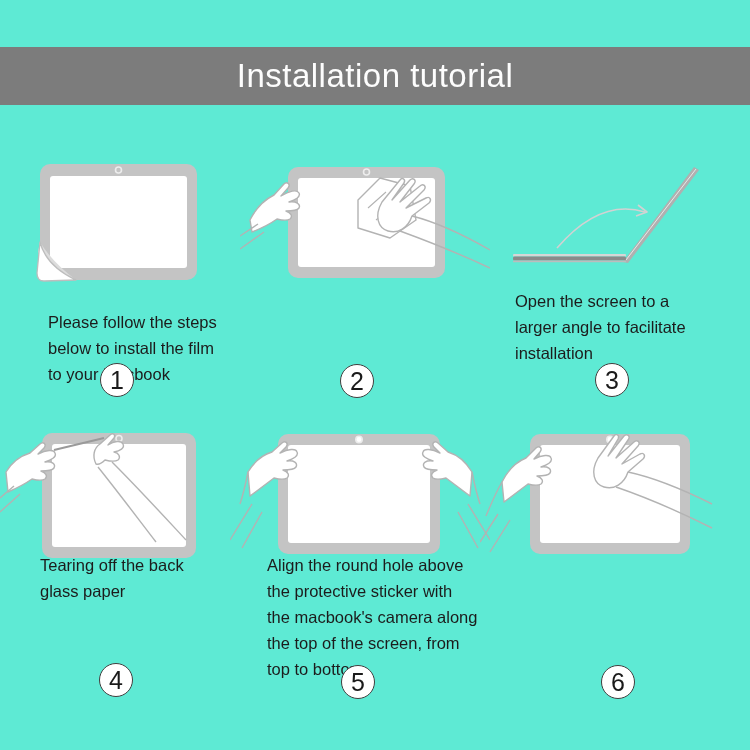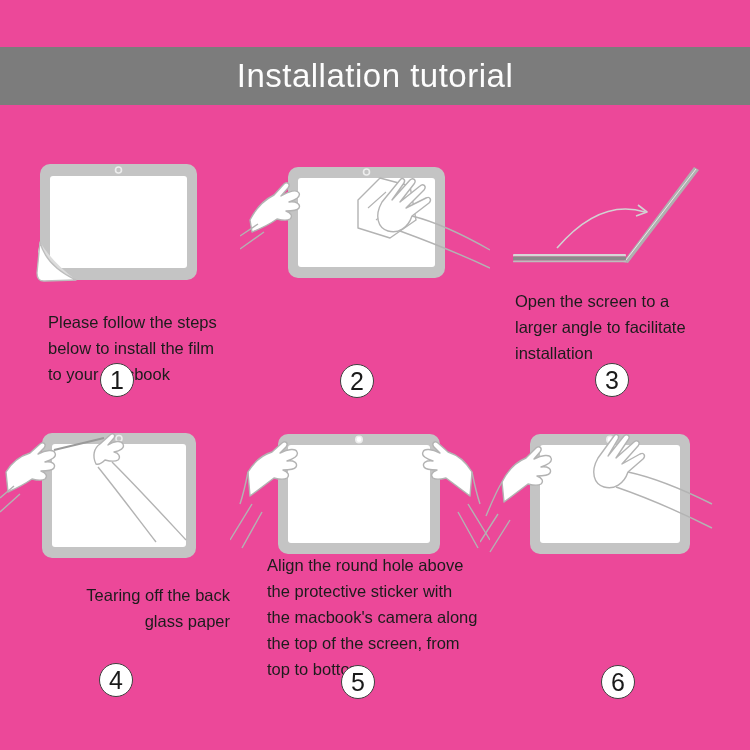"Installation tutorial" .page { background: #ec4899 -> #5eead4 }
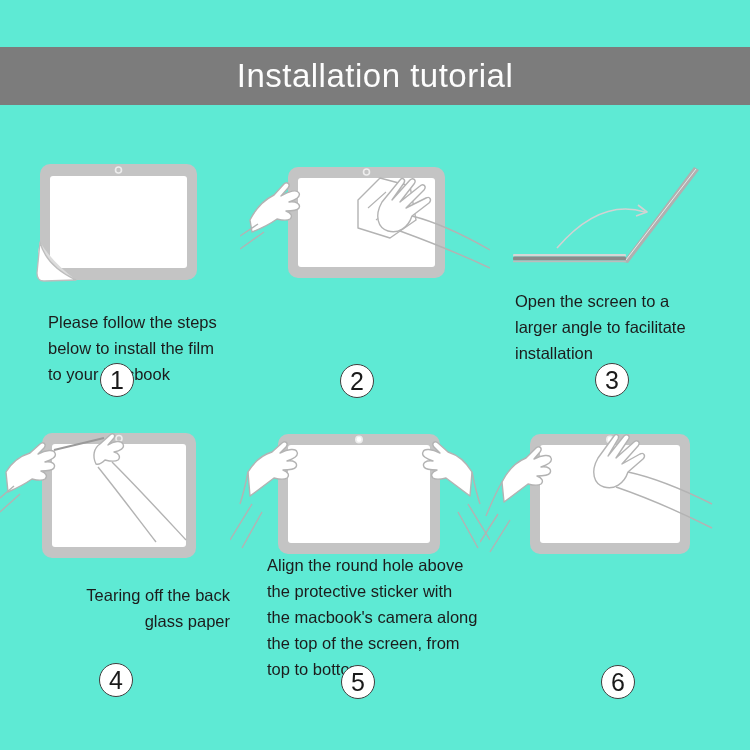"Tearing off the back" .cap4 { text-align: right -> none; top: 582px -> 552px }
